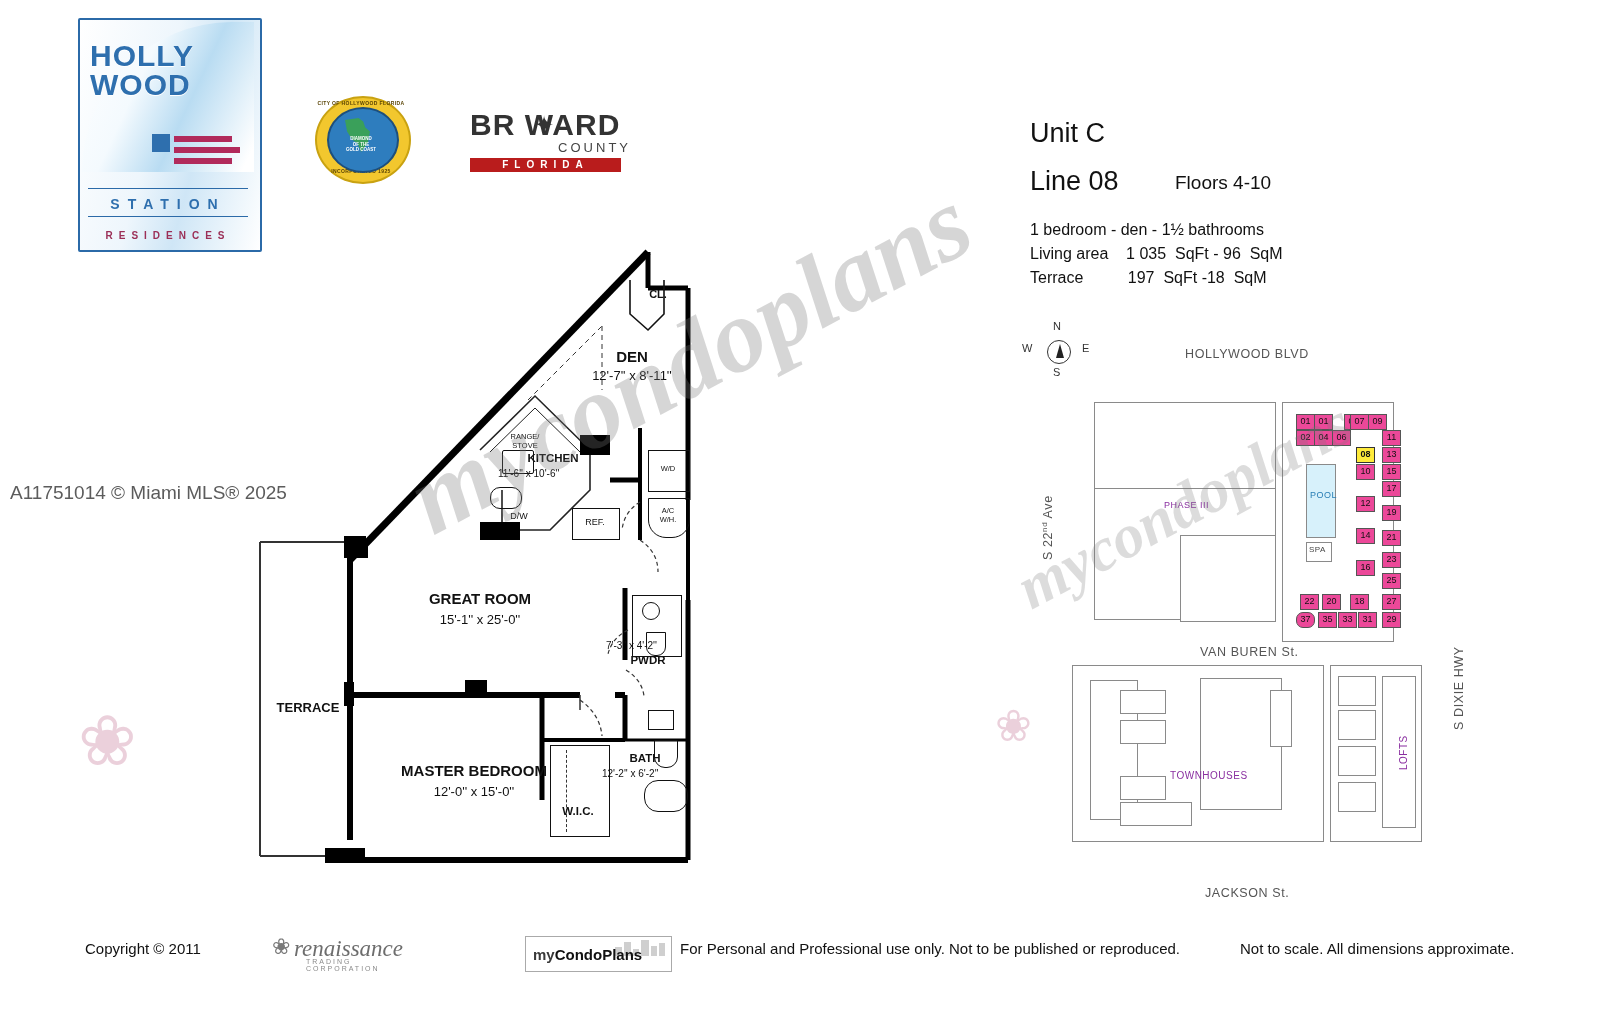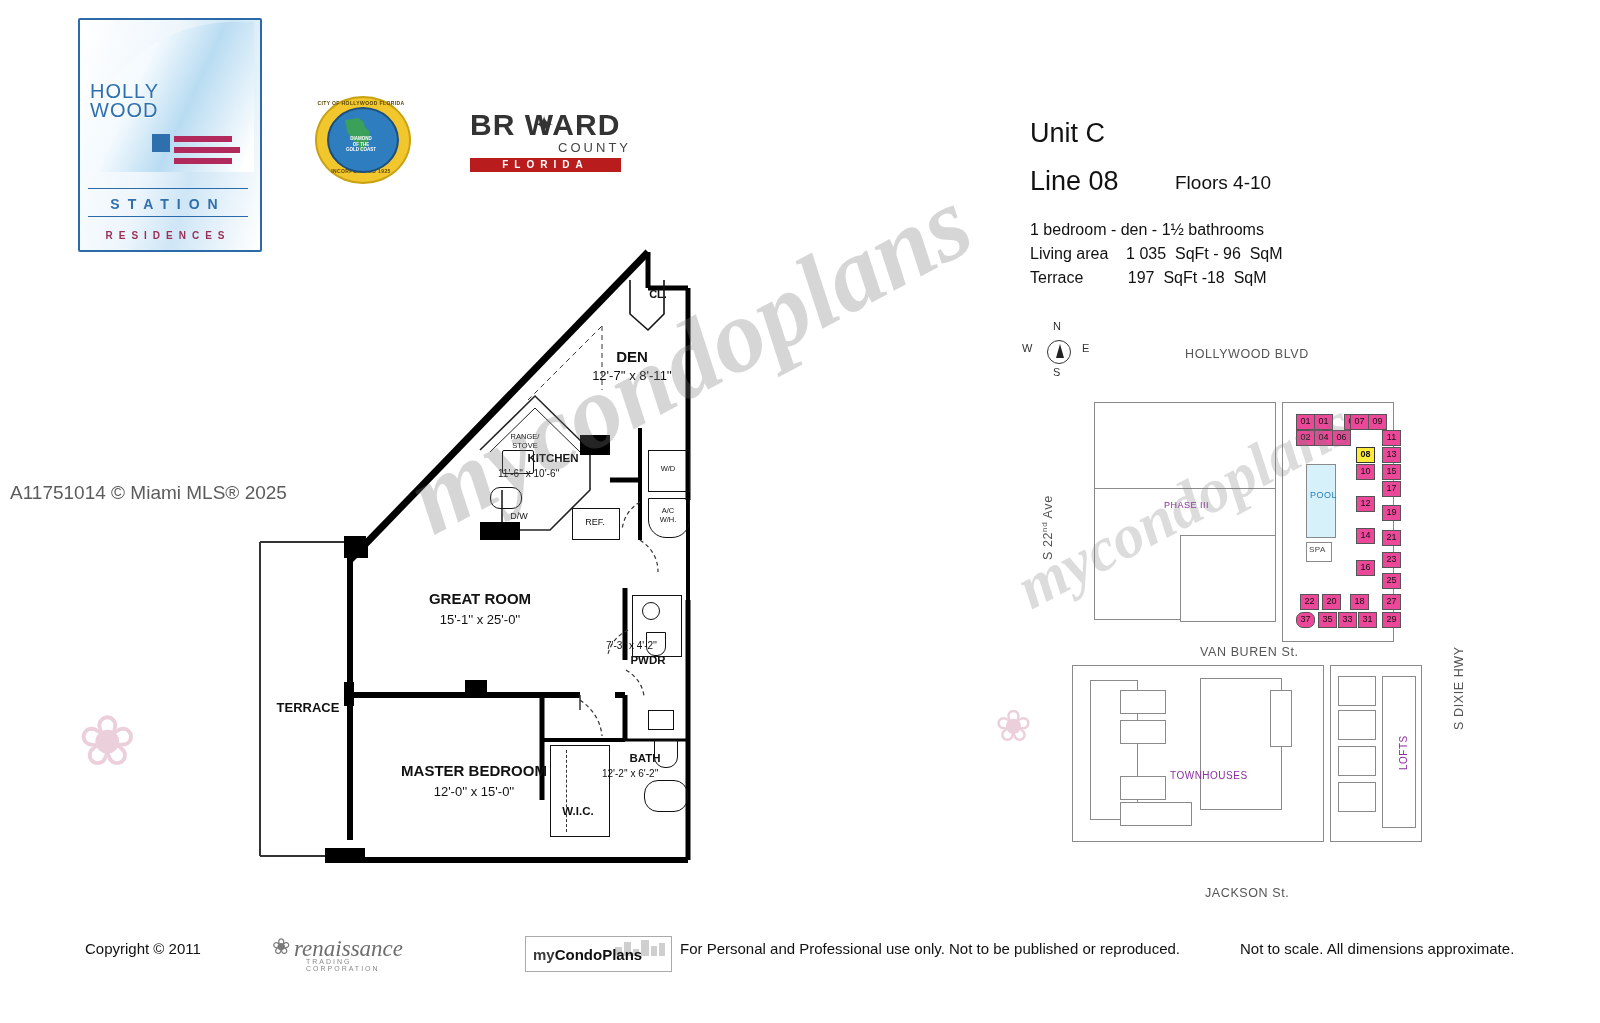"HOLLY" #logo .hw { font-size: 20px -> 30px; font-weight: normal -> bold; margin-top: 40px -> none }
